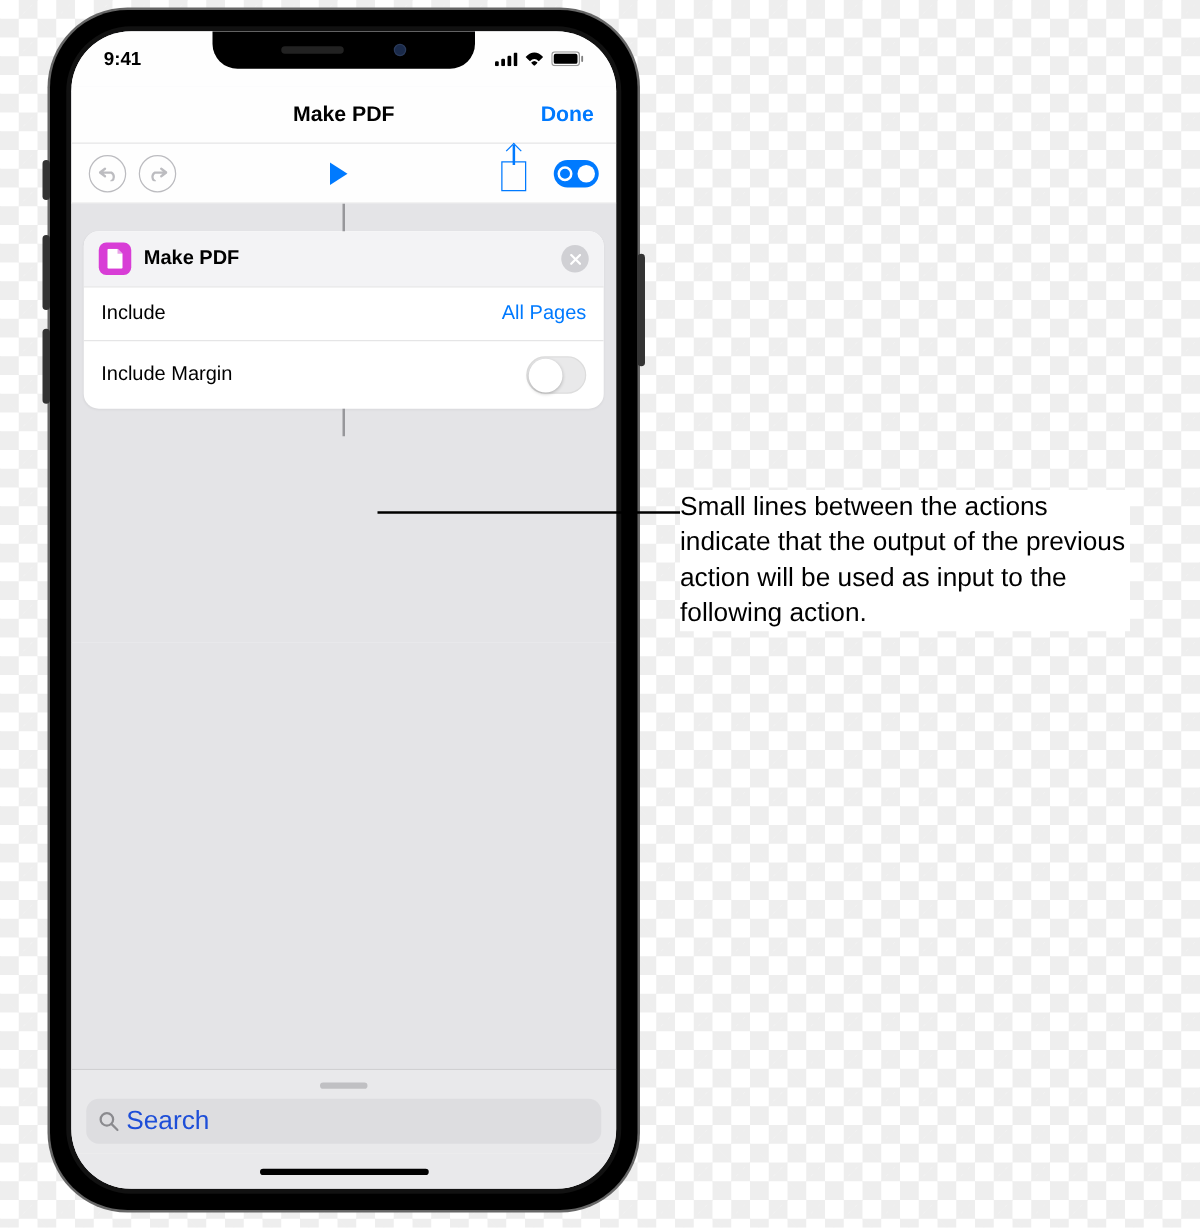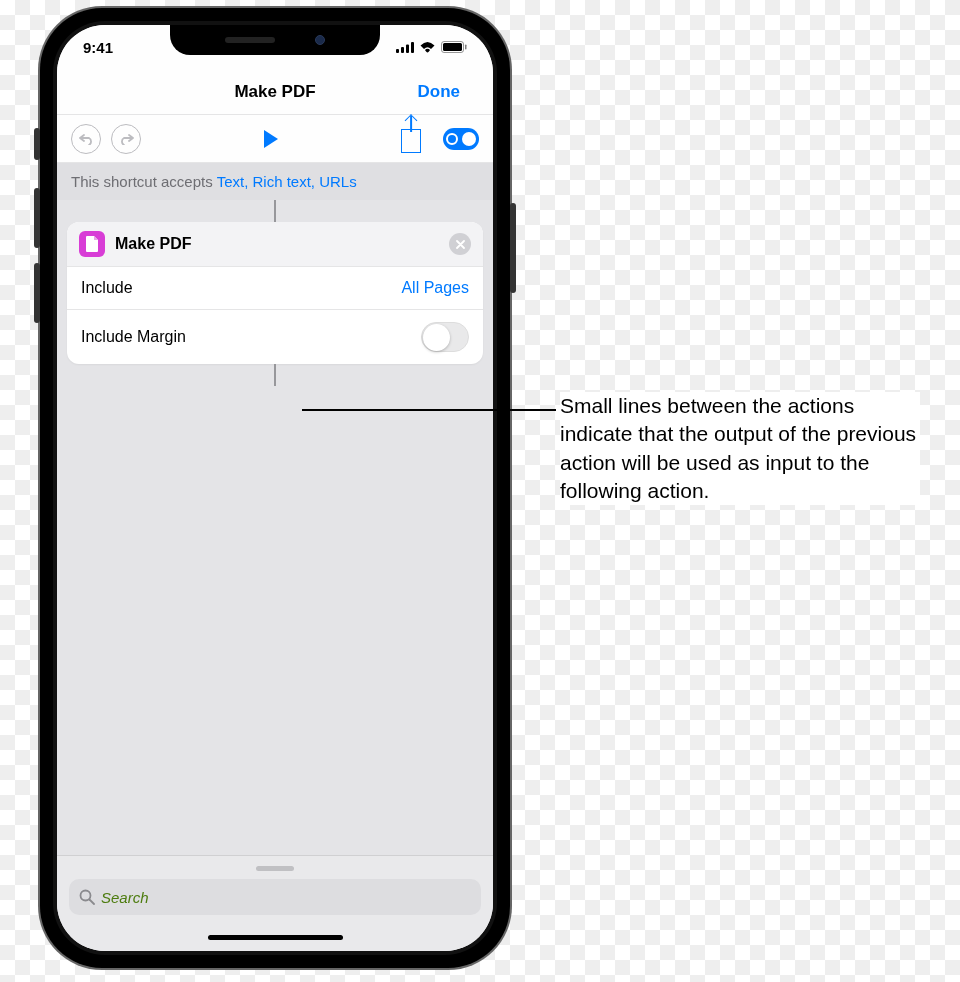"Done" .nav-done { right: 33px -> 18px }
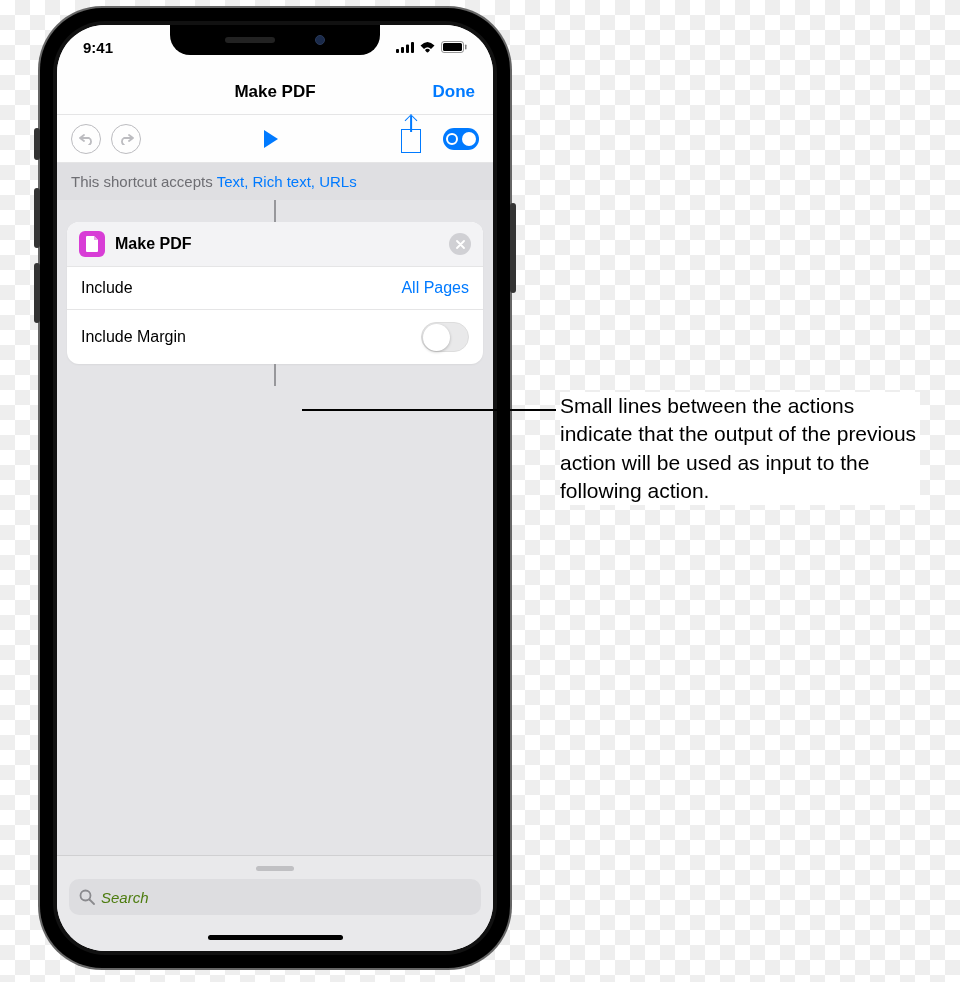"This shortcut accepts Text, Rich" div.accepts-bar { html: <div> <span>This shortcut accepts </span><span>Text, Rich text, URLs</span> </div> -> none }
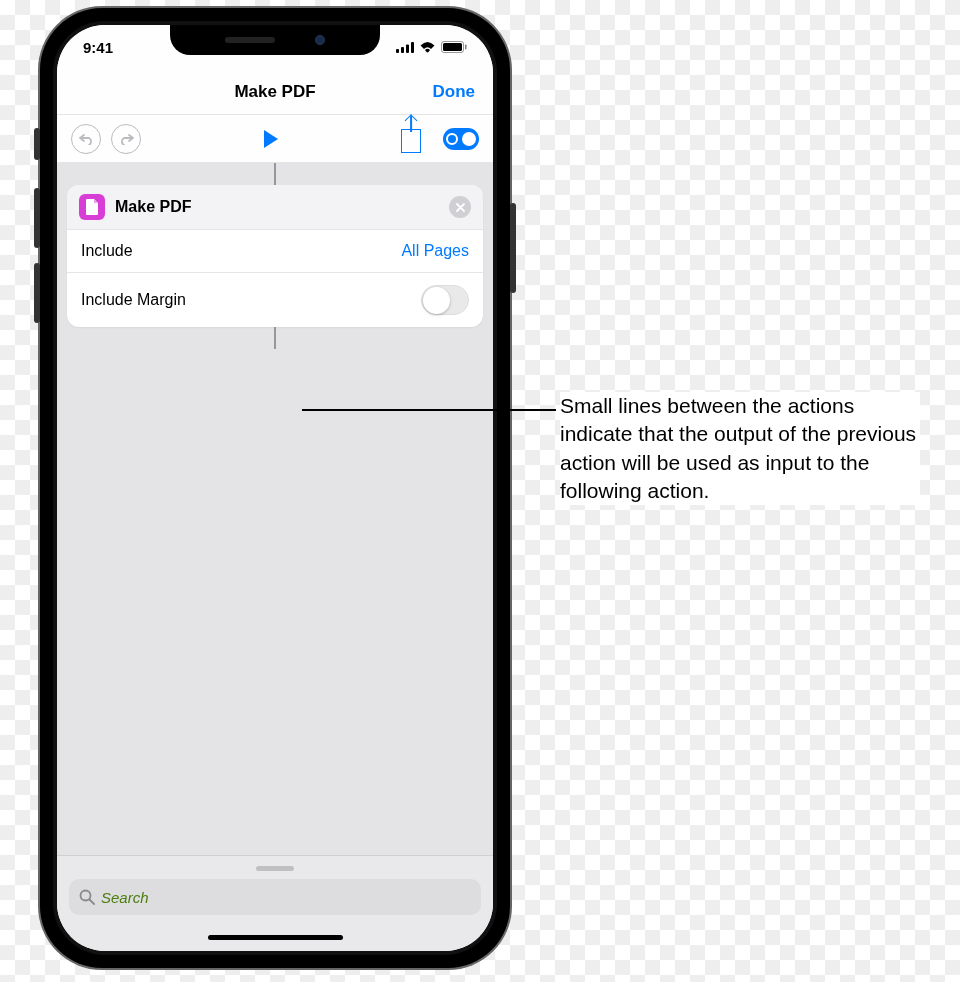"Small lines between the actions" .callout { left: 560px -> 544px }
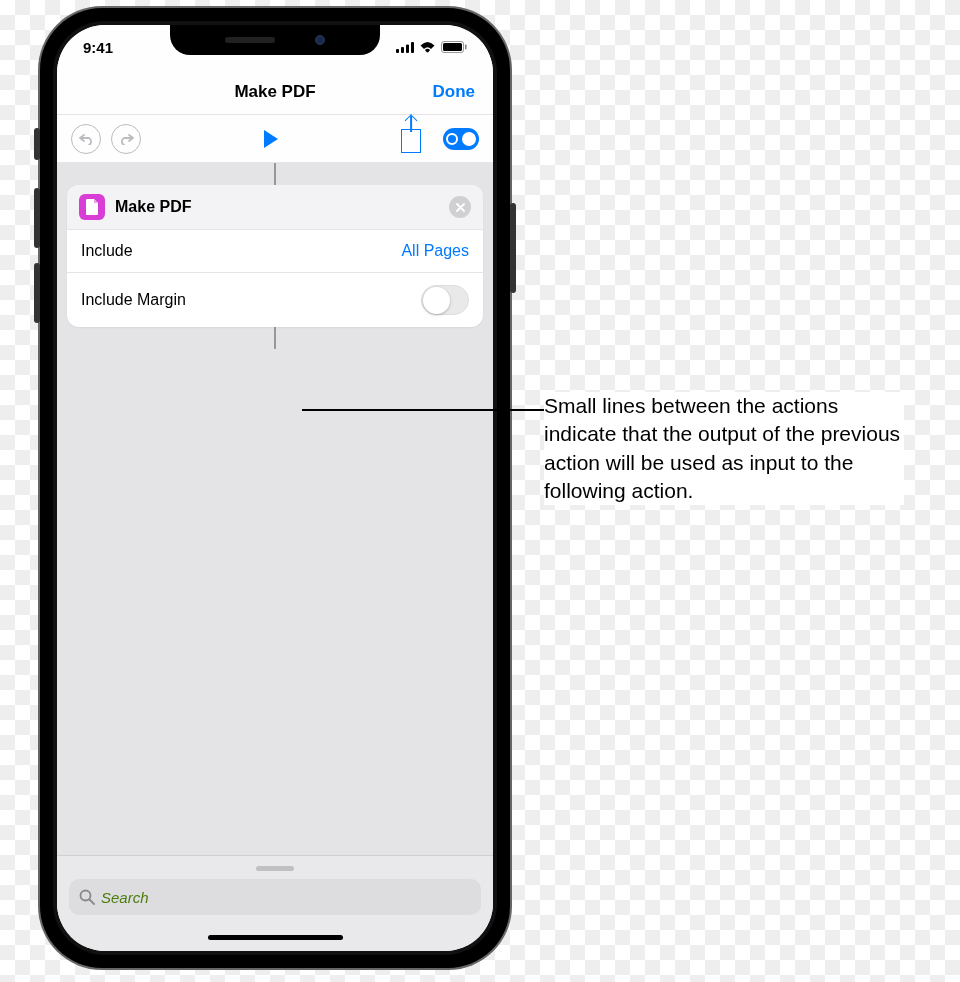"Search" .search-field { color: #4d7c0f -> #1d4ed8; font-size: 15px -> 21px; font-style: italic -> none }
